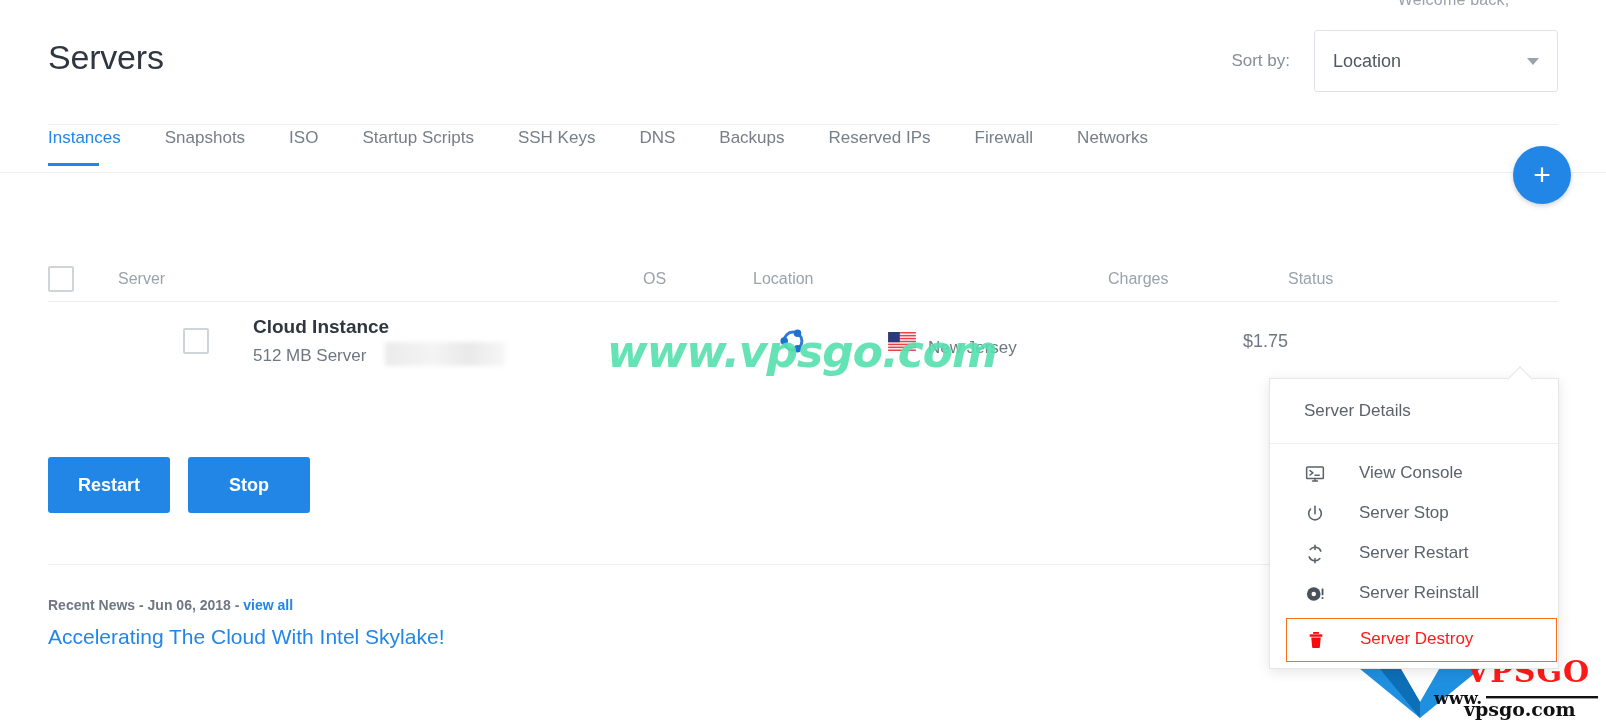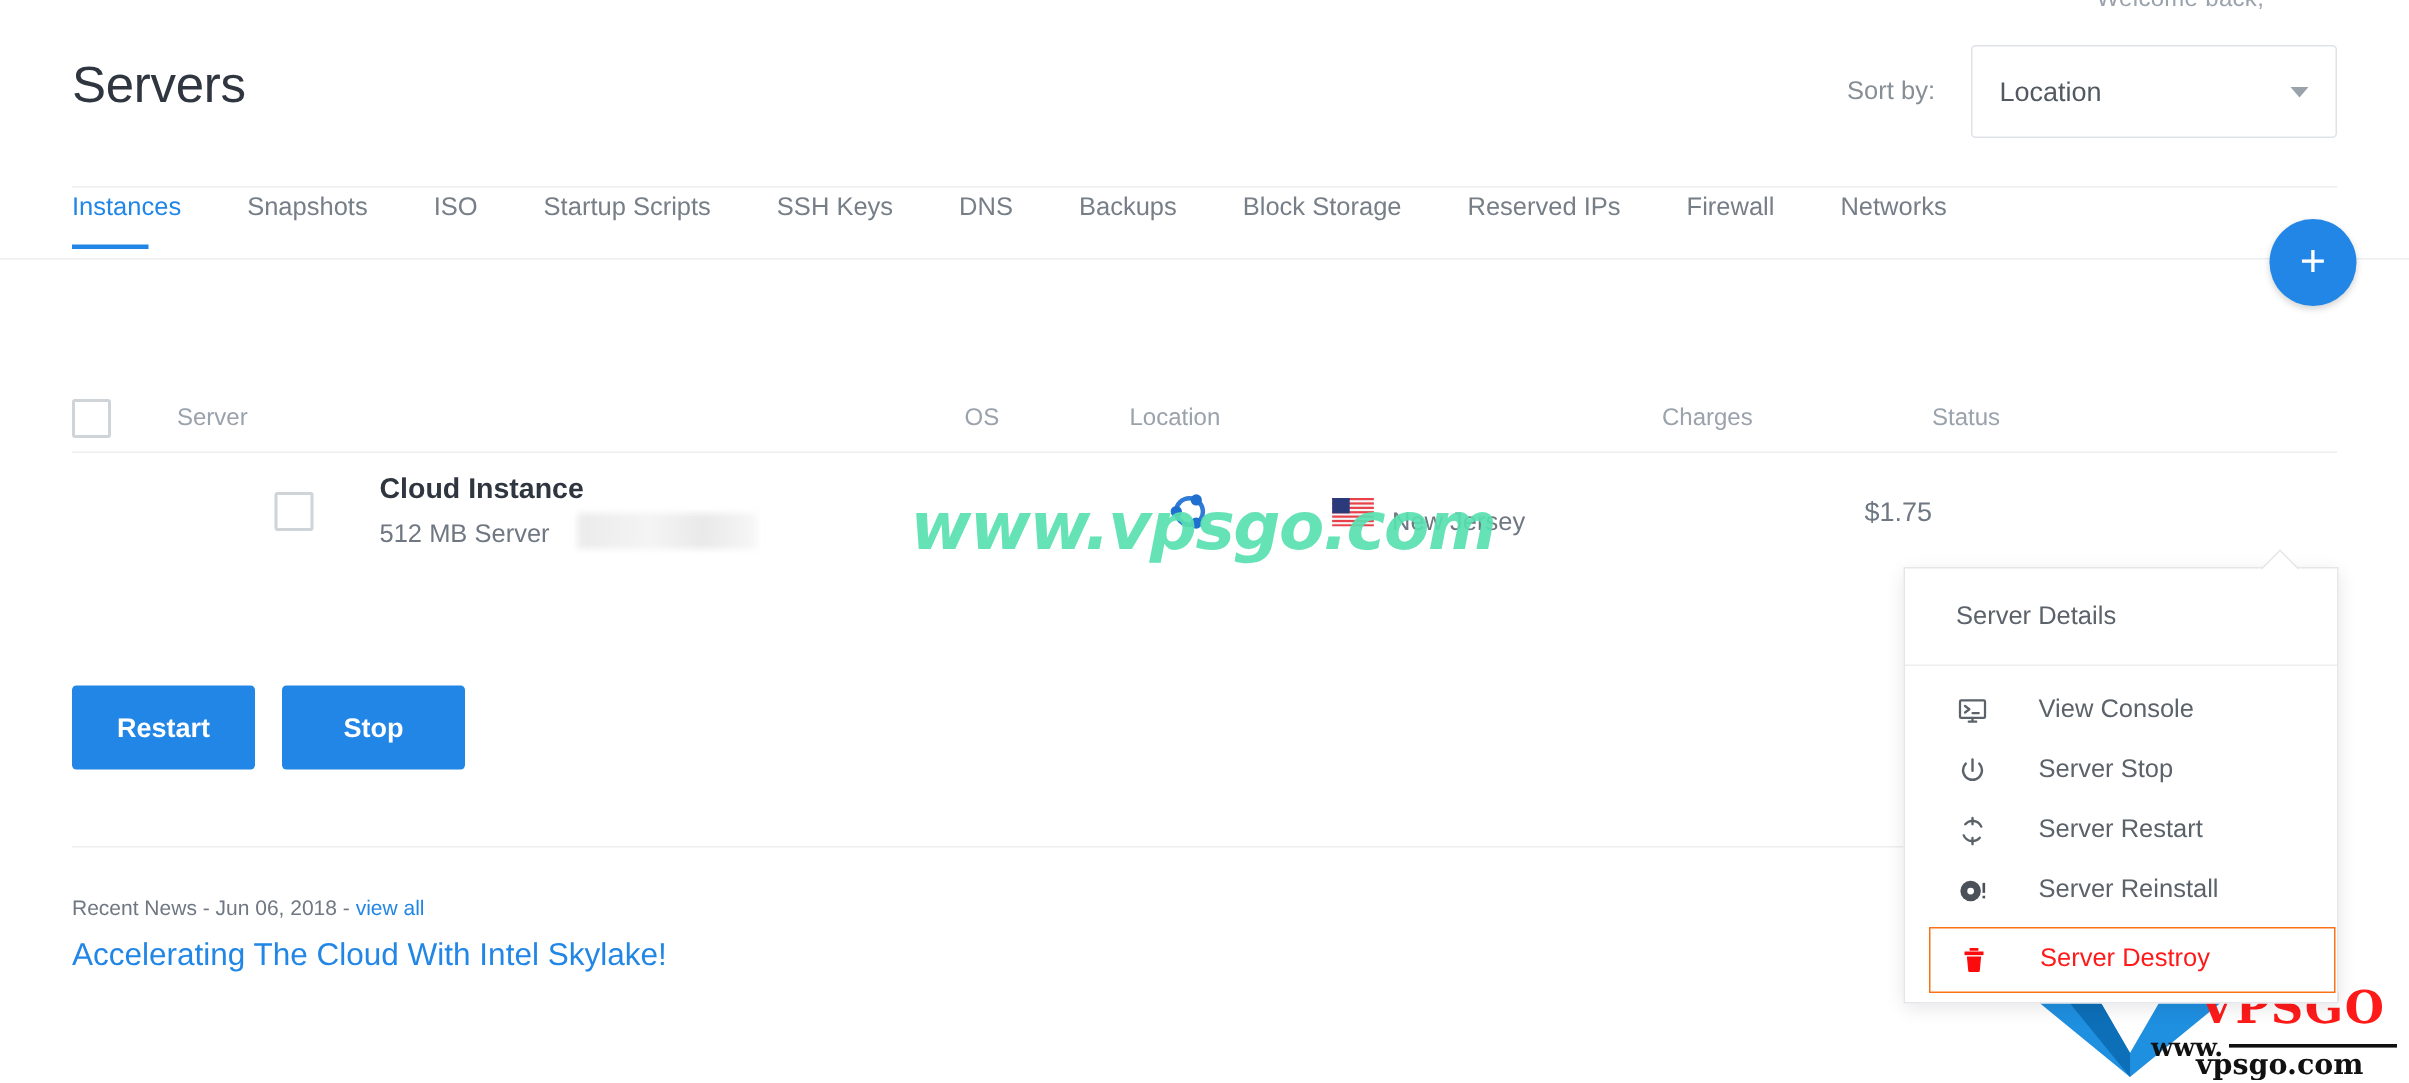"Block Storage" div.tab { html: <div><span>Block Storage</span></div> -> none }
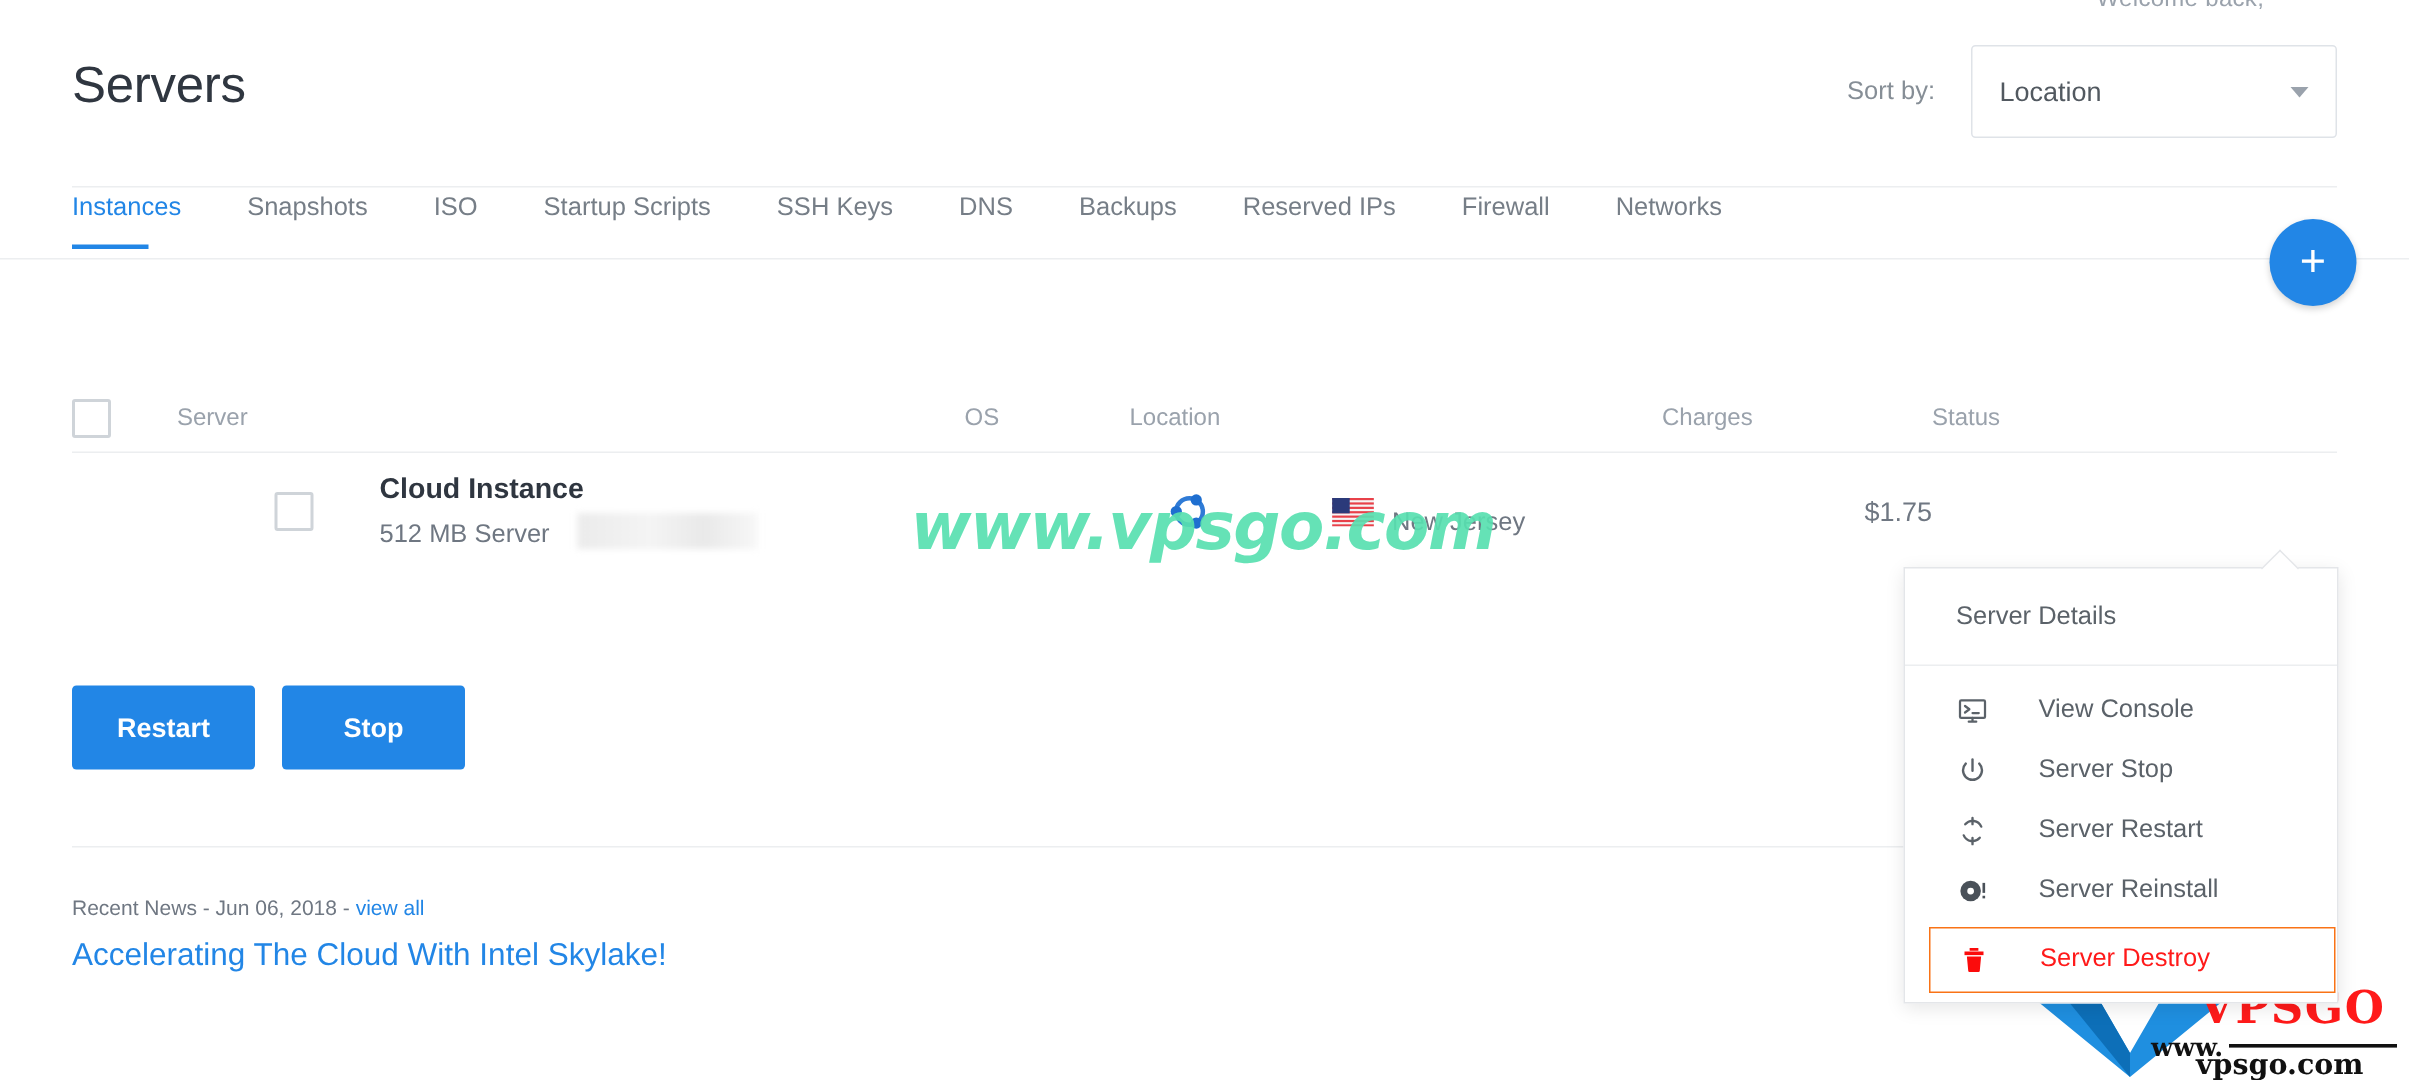"Recent News - Jun 06," .news-meta { font-weight: none -> bold }
